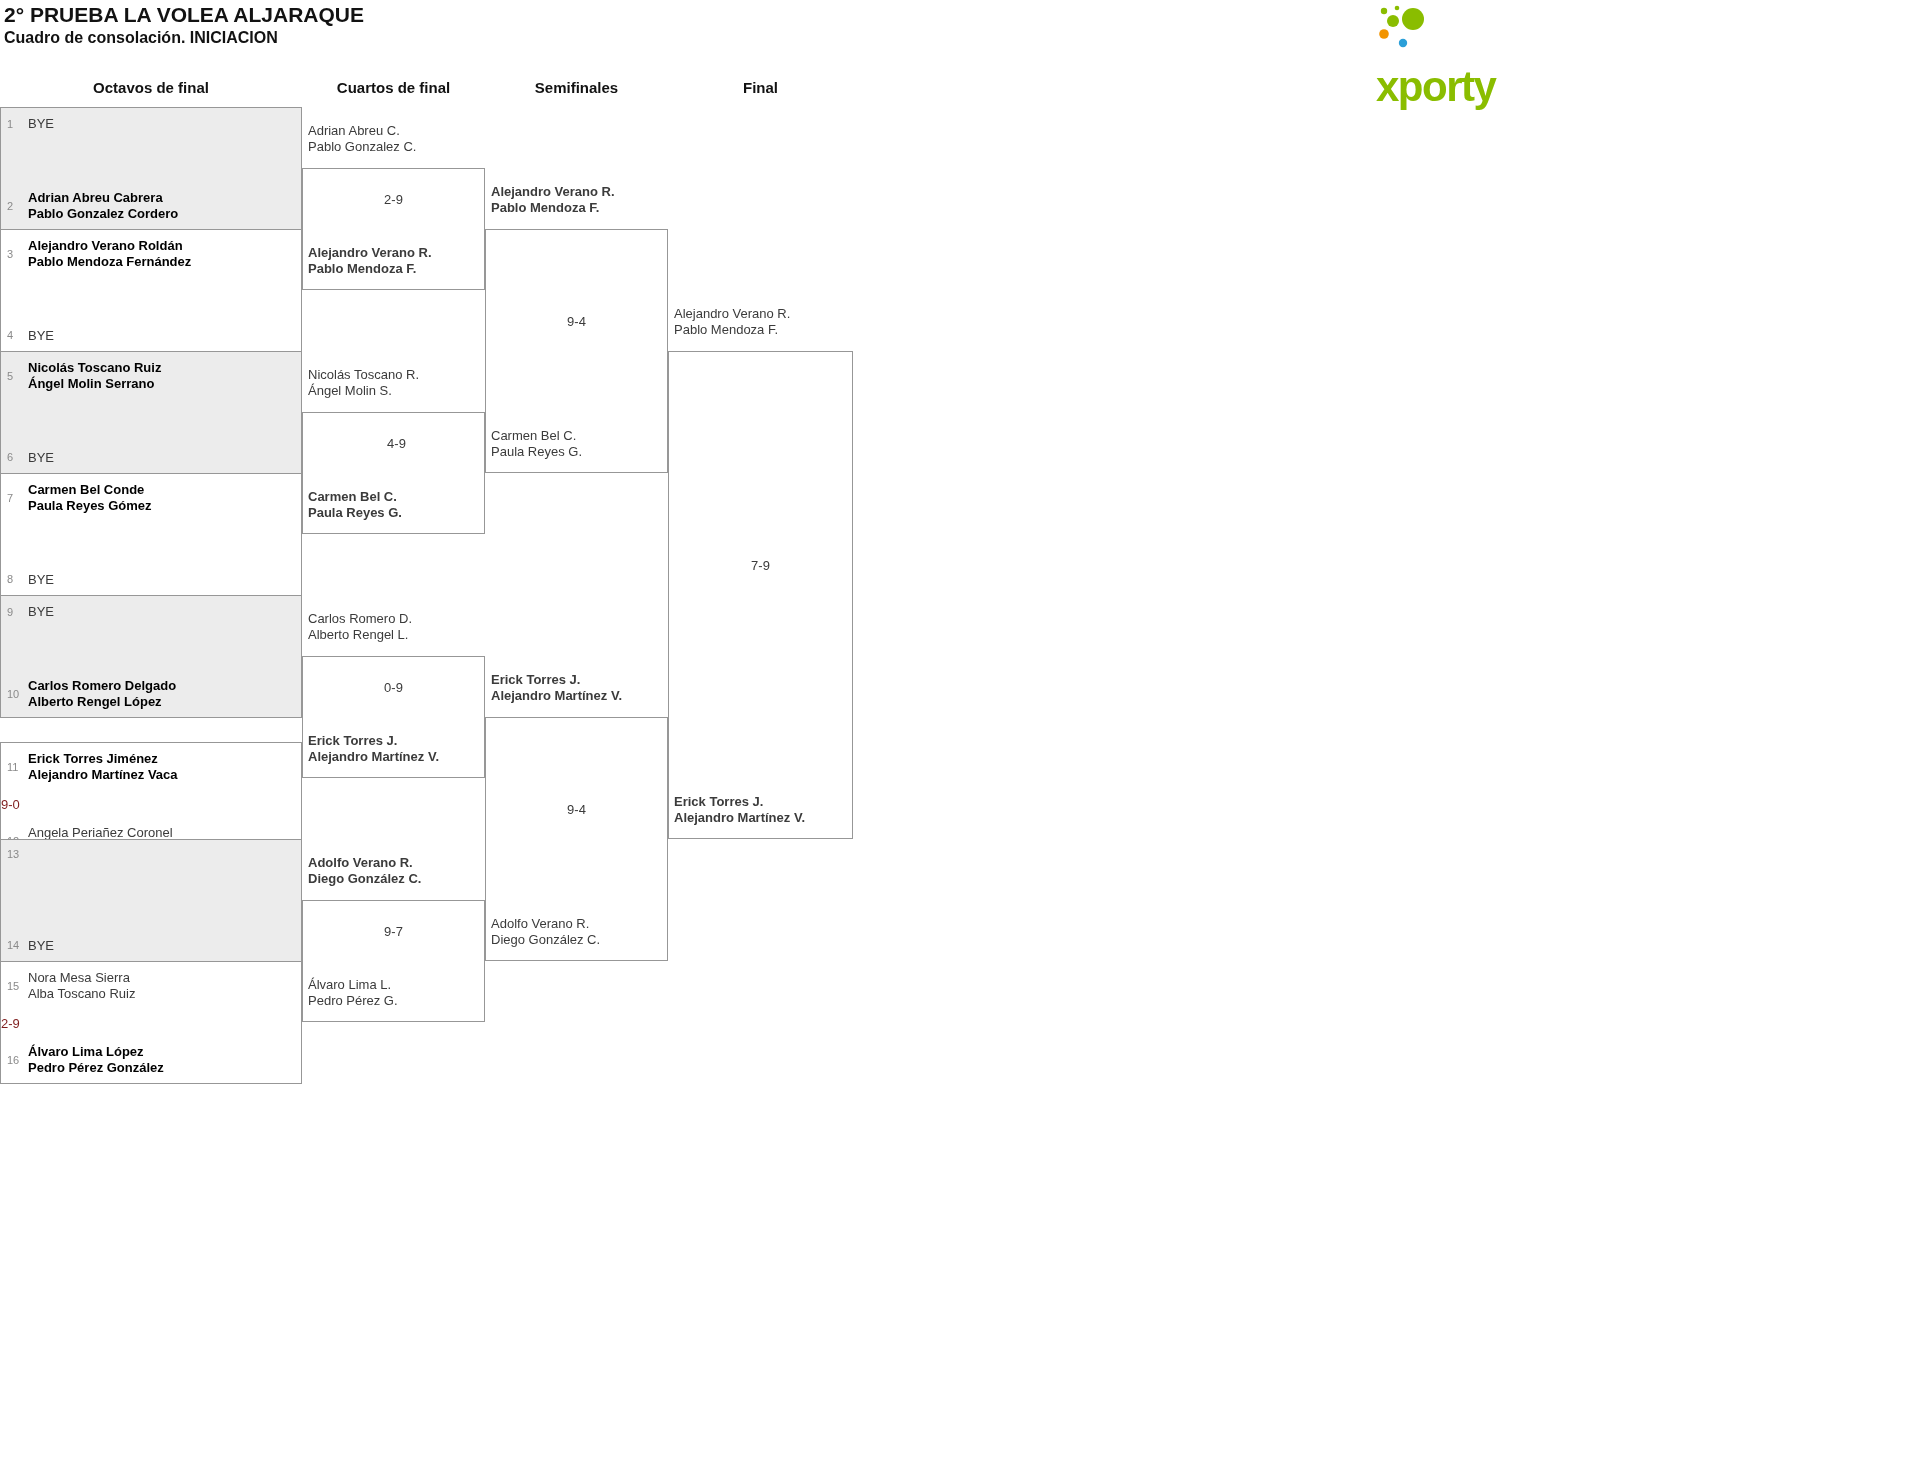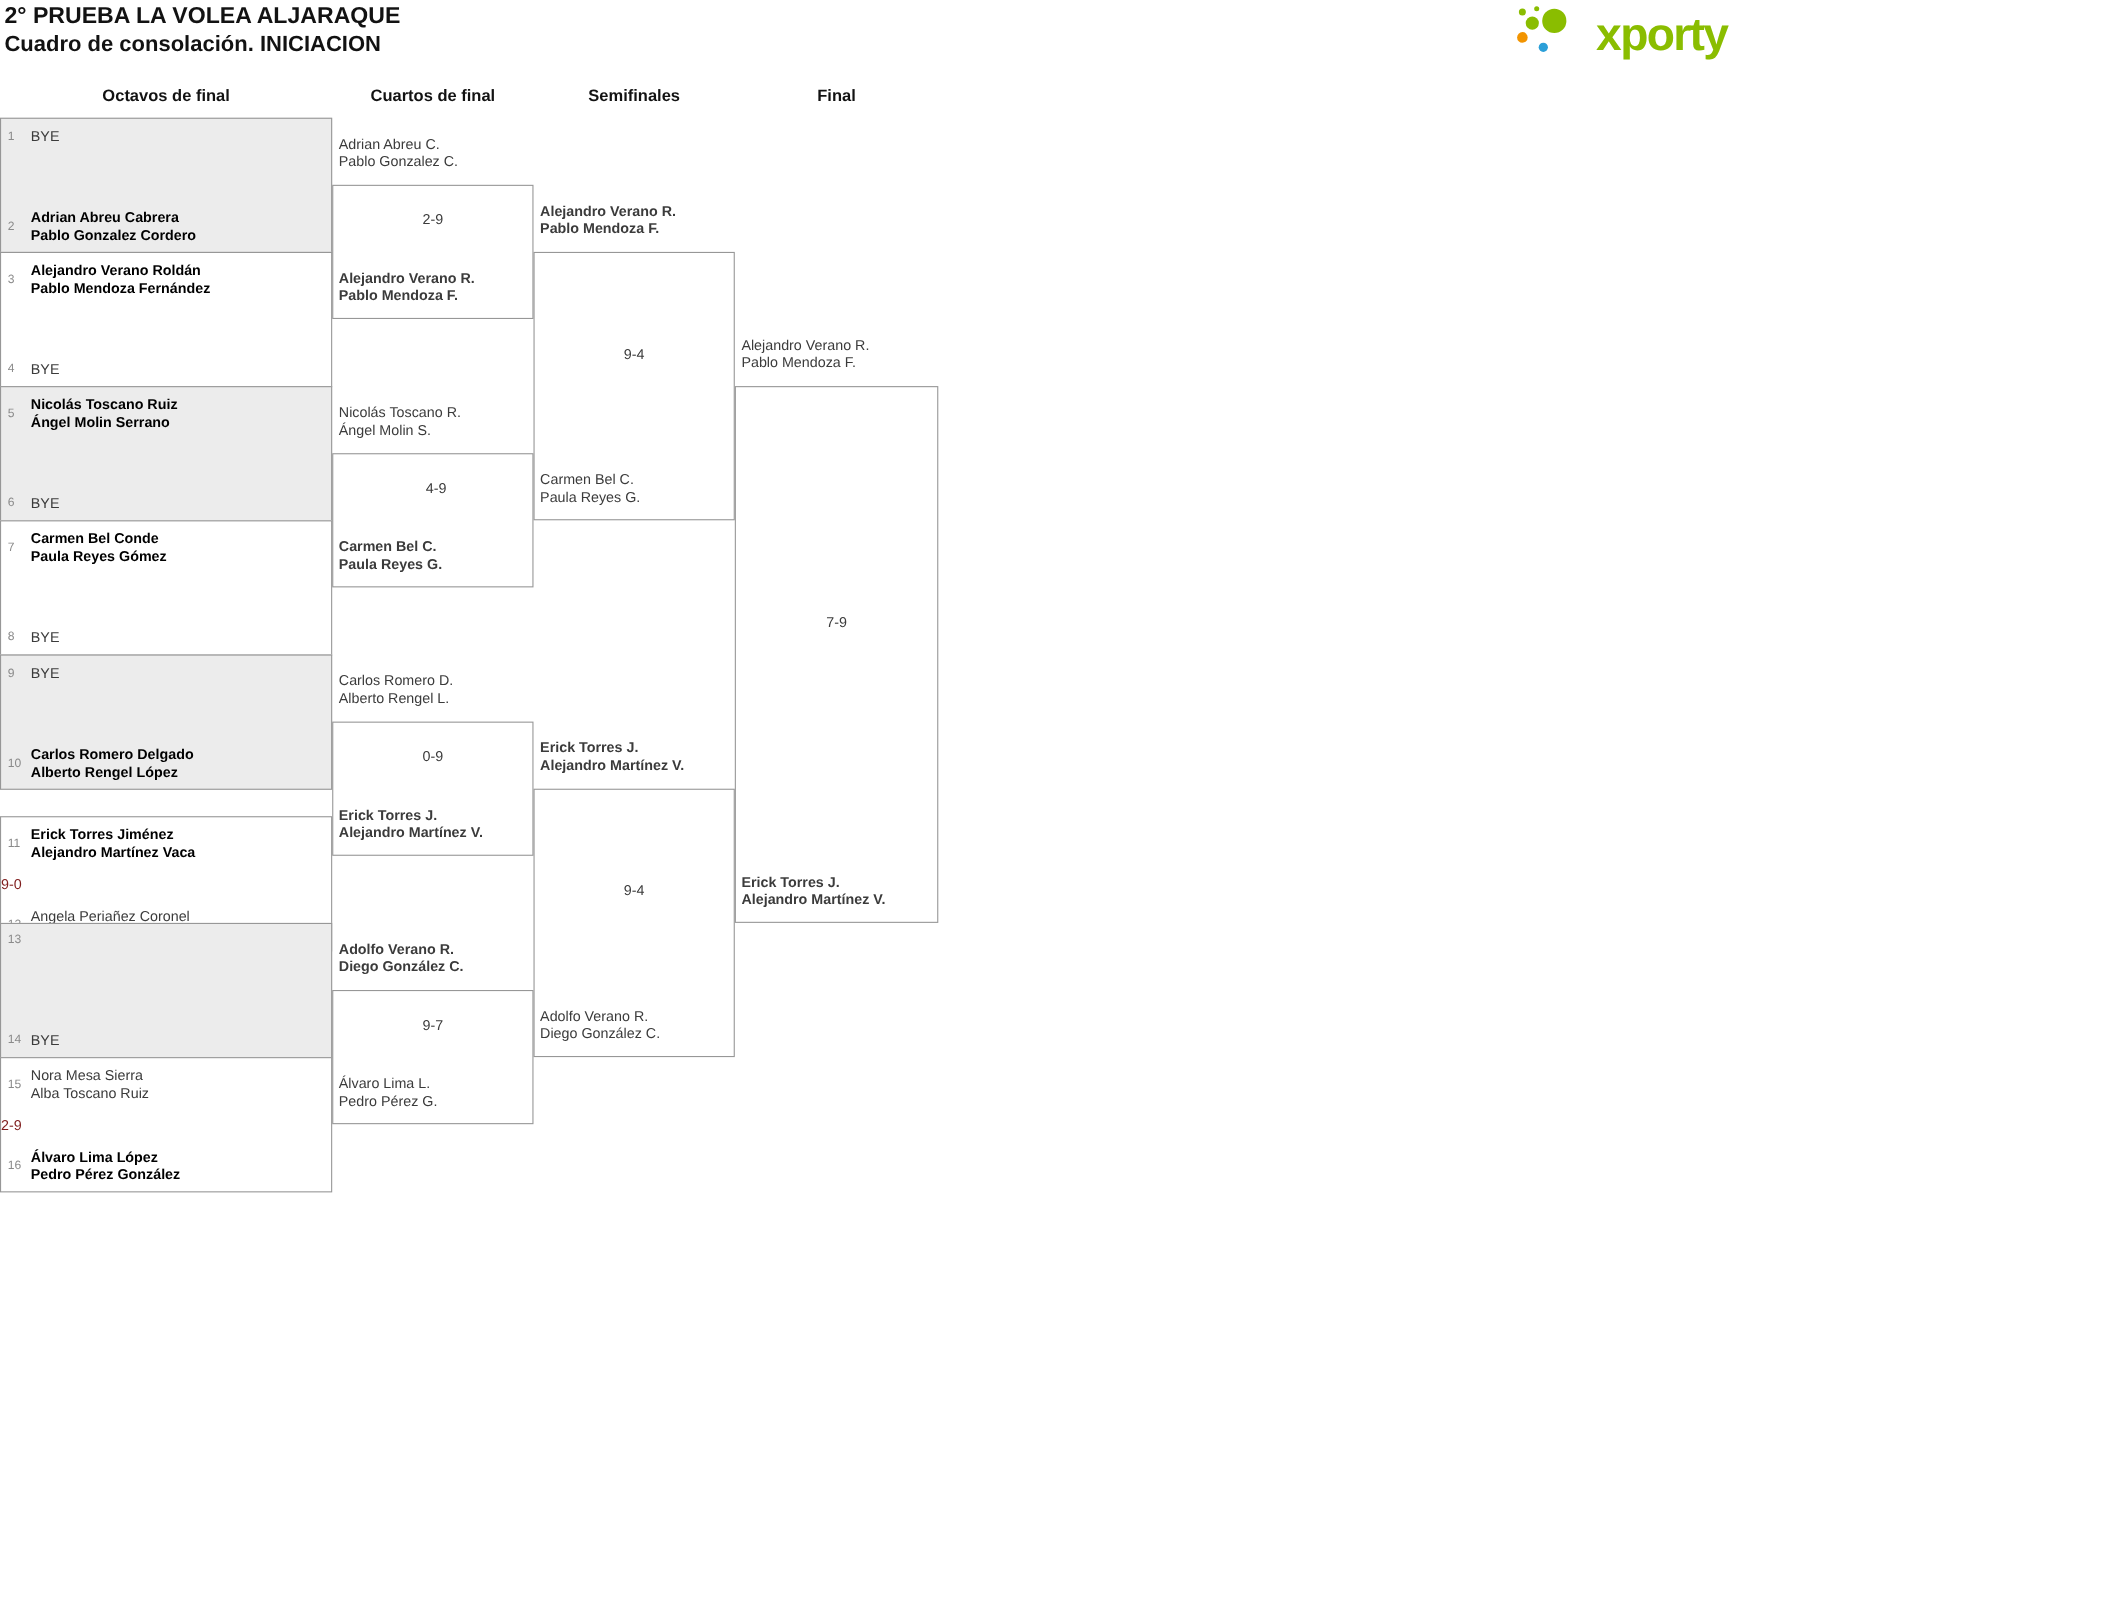"Cuadro de consolación. INICIACION" .subtitle { font-size: 20px -> 16px }
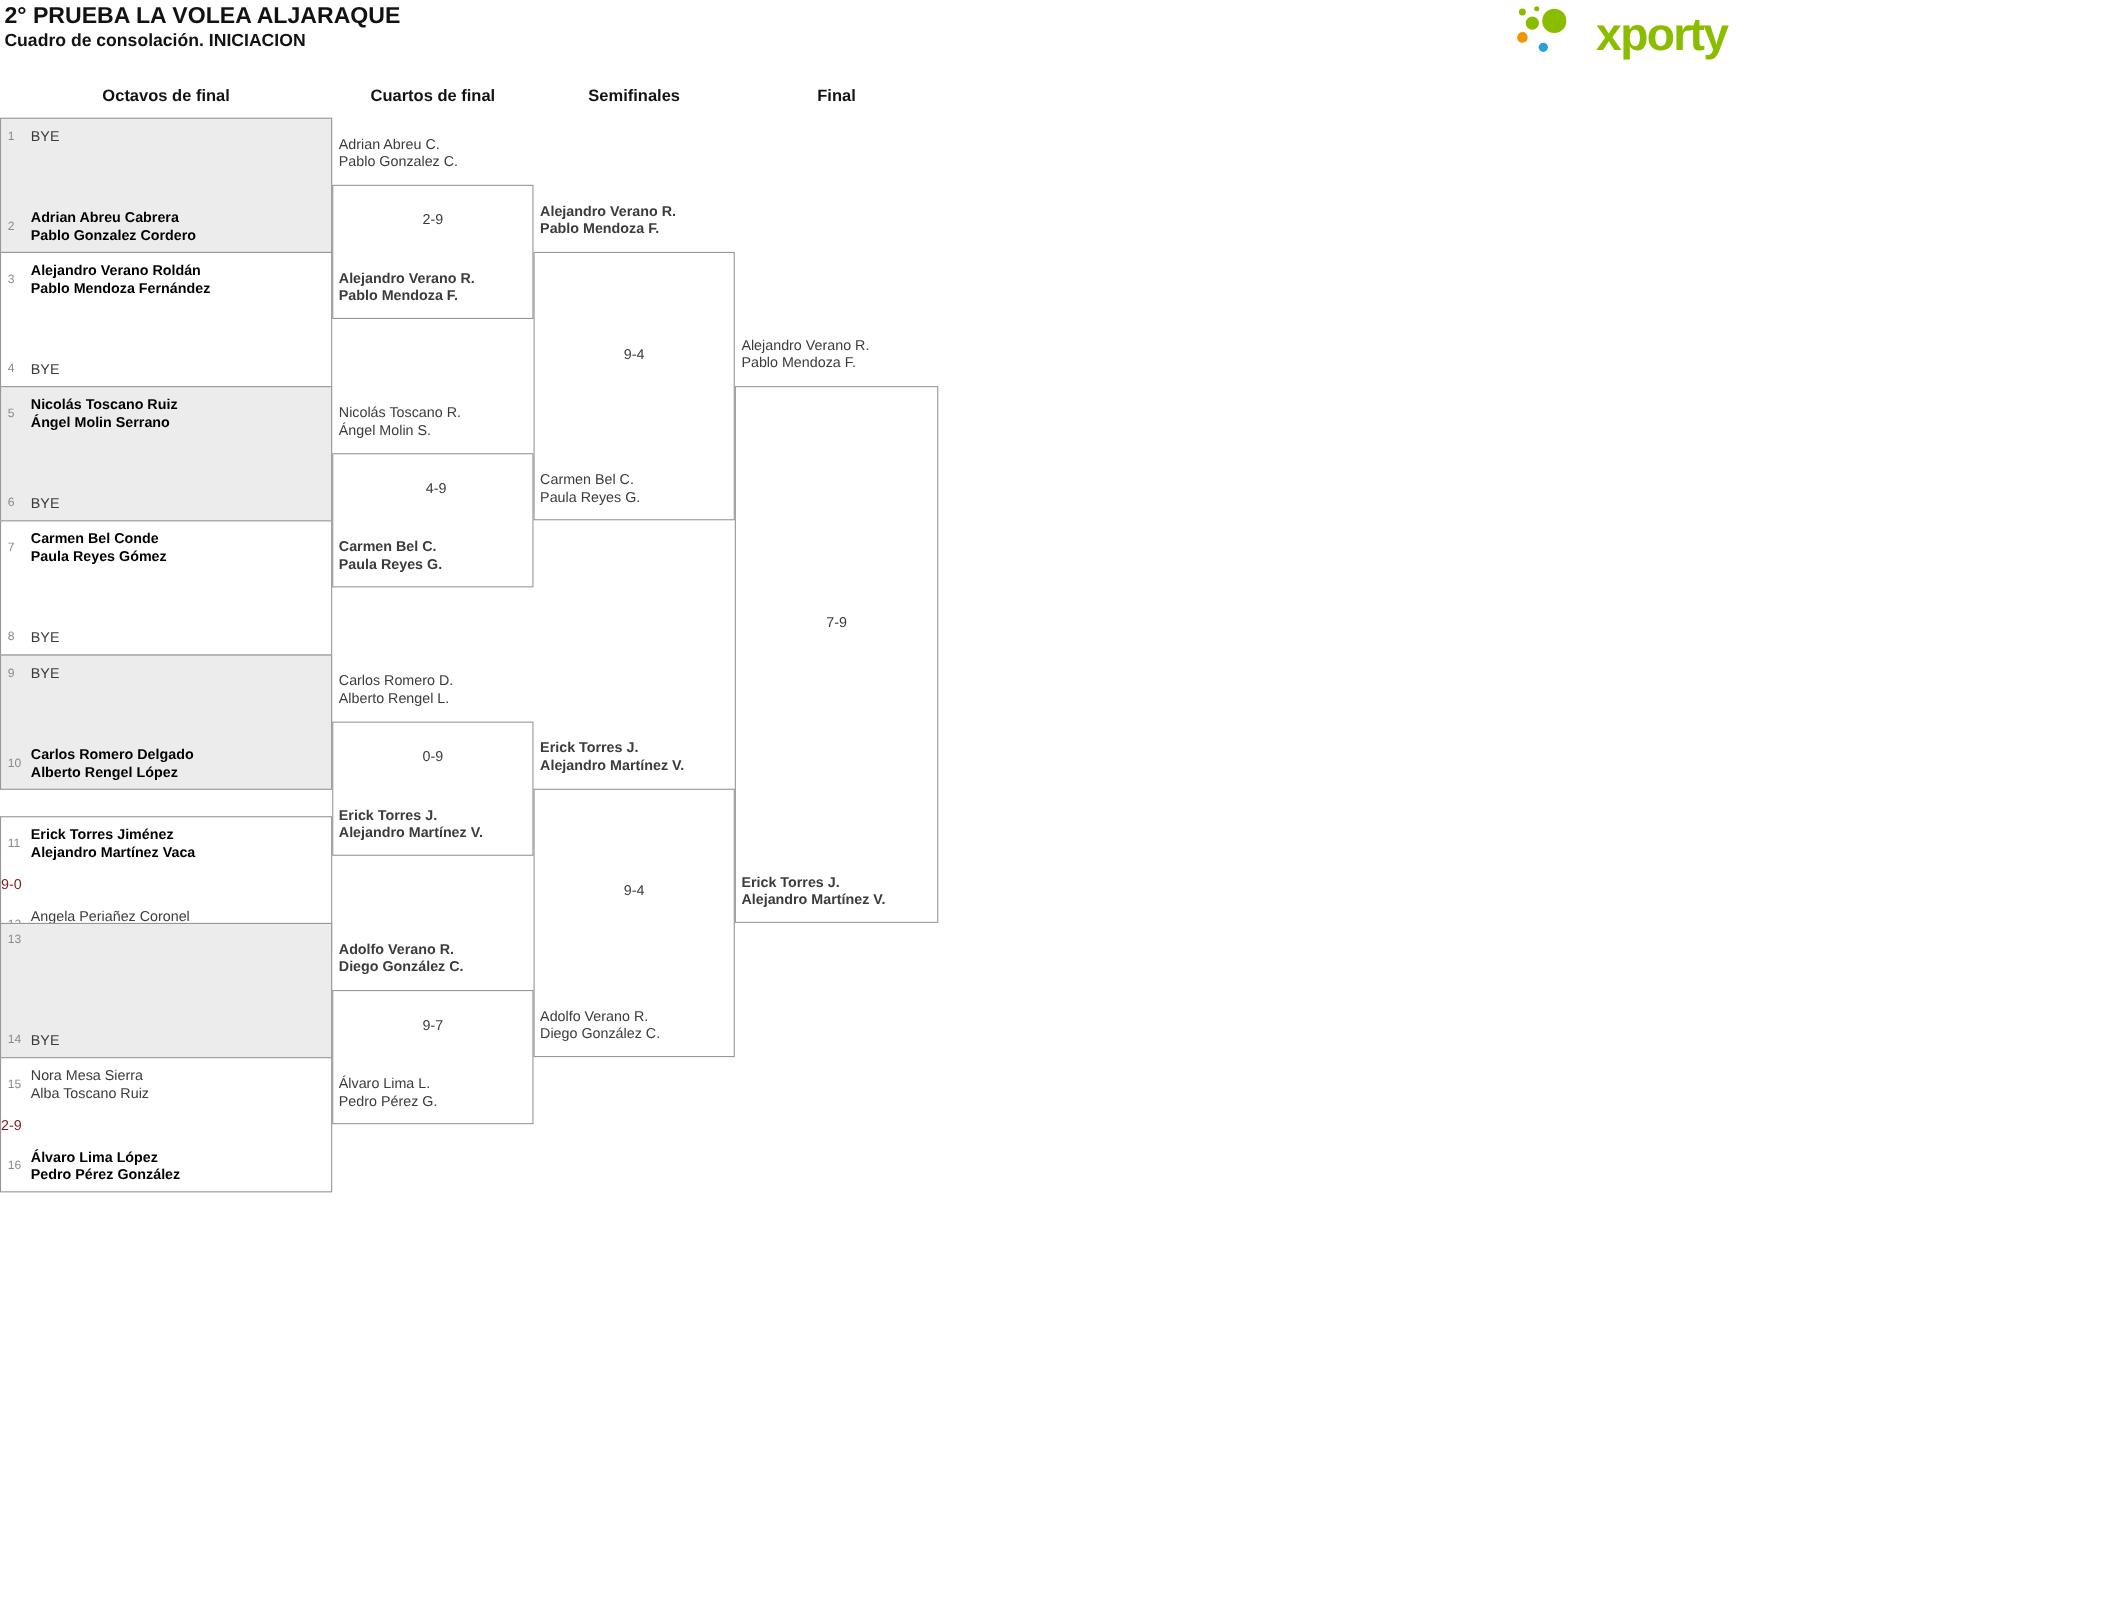"xporty" .logo { align-items: flex-end -> flex-start; flex-direction: none -> column; gap: 21px -> 4px }
